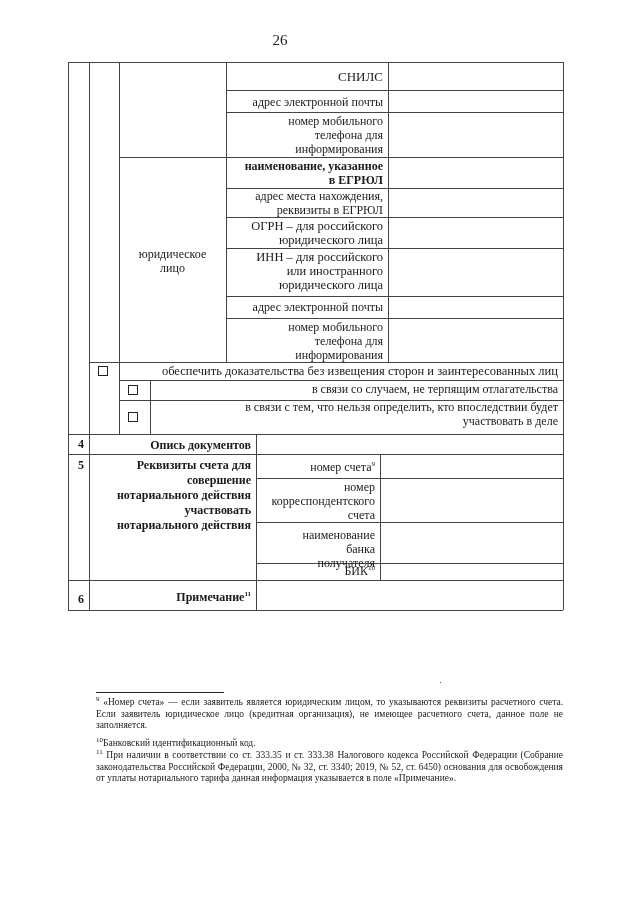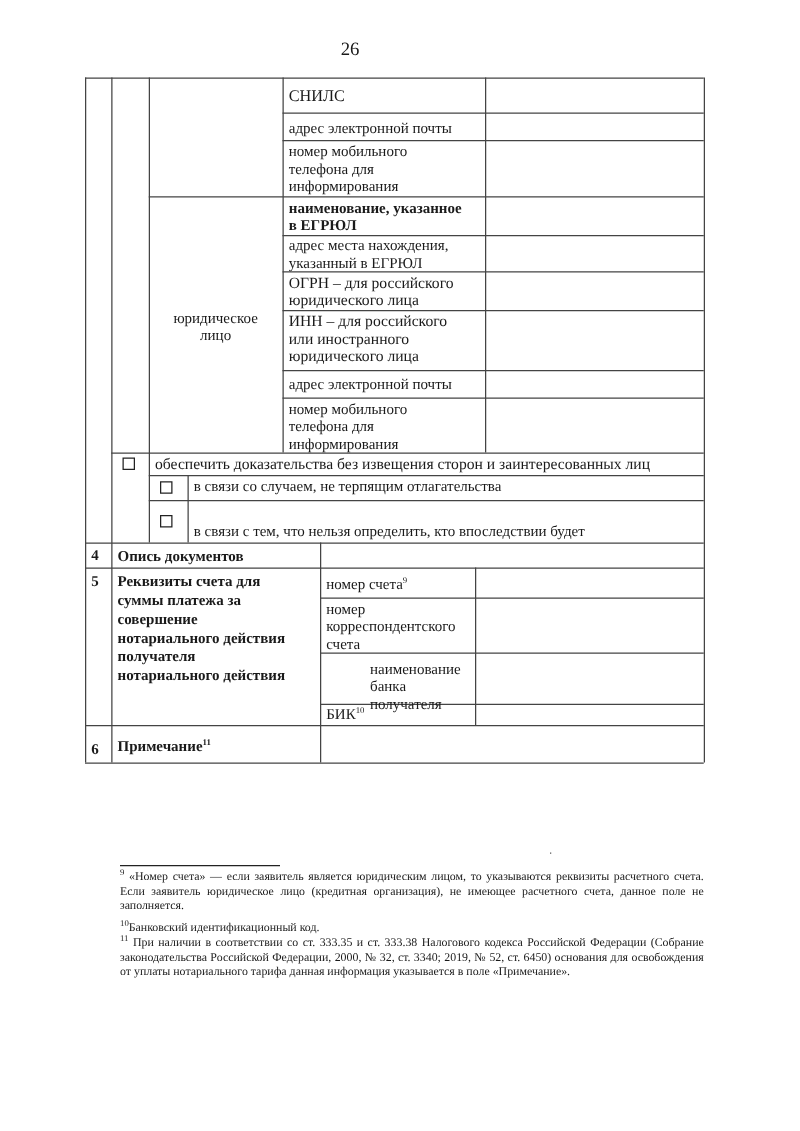"СНИЛС" .cell { text-align: none -> right }
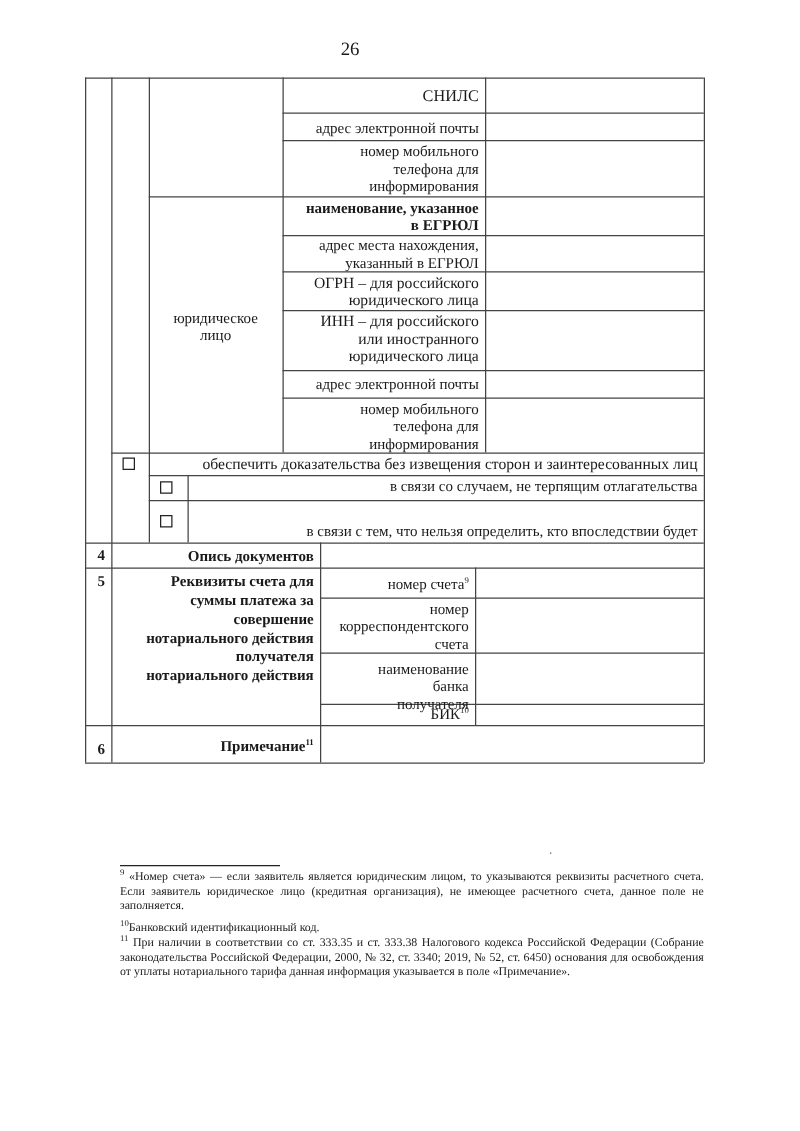"указанный в ЕГРЮЛ" div { text: указанный -> реквизиты }
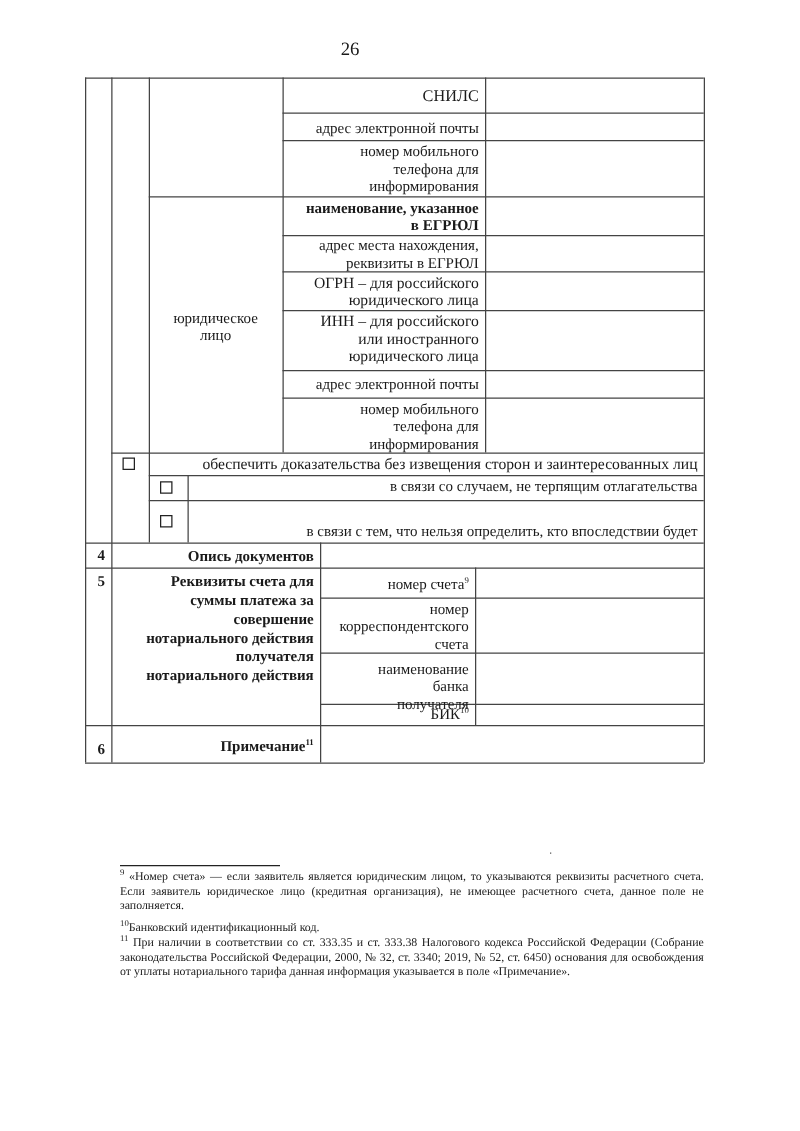"в связи с тем, что" div.cell { top: 404px -> 386px }
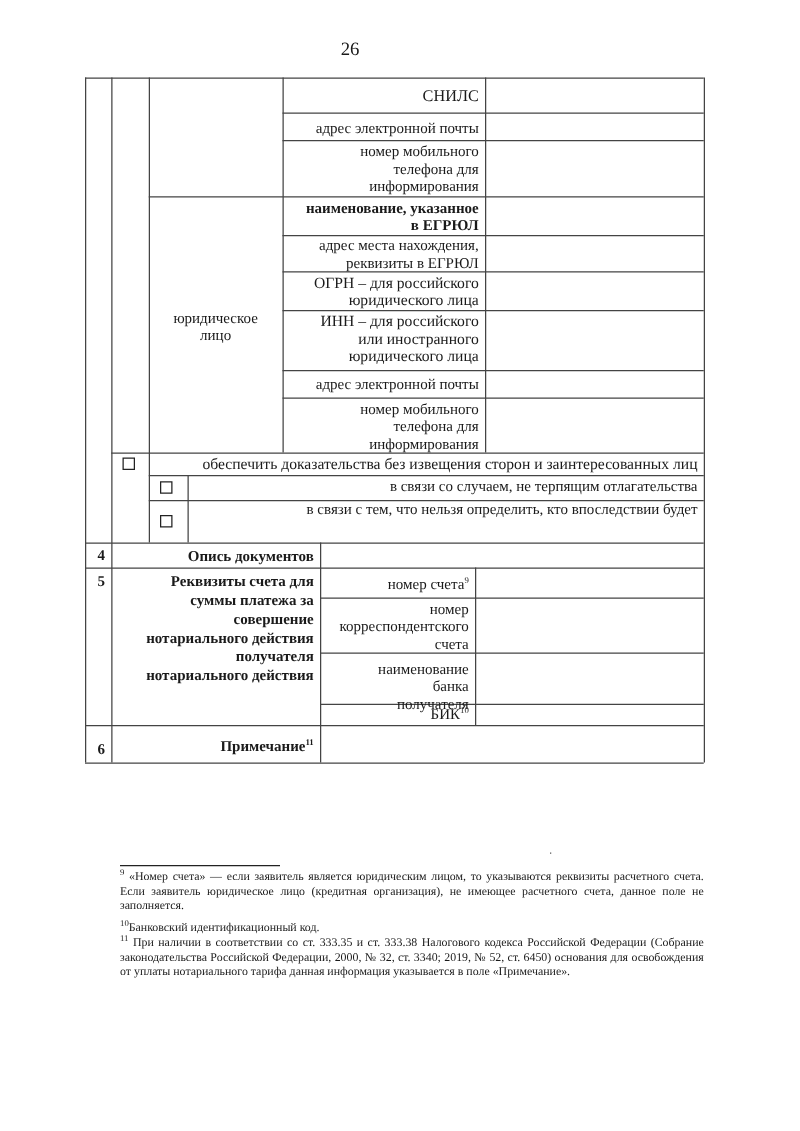"участвовать в деле" div { html: none -> <div>участвовать в деле</div> }
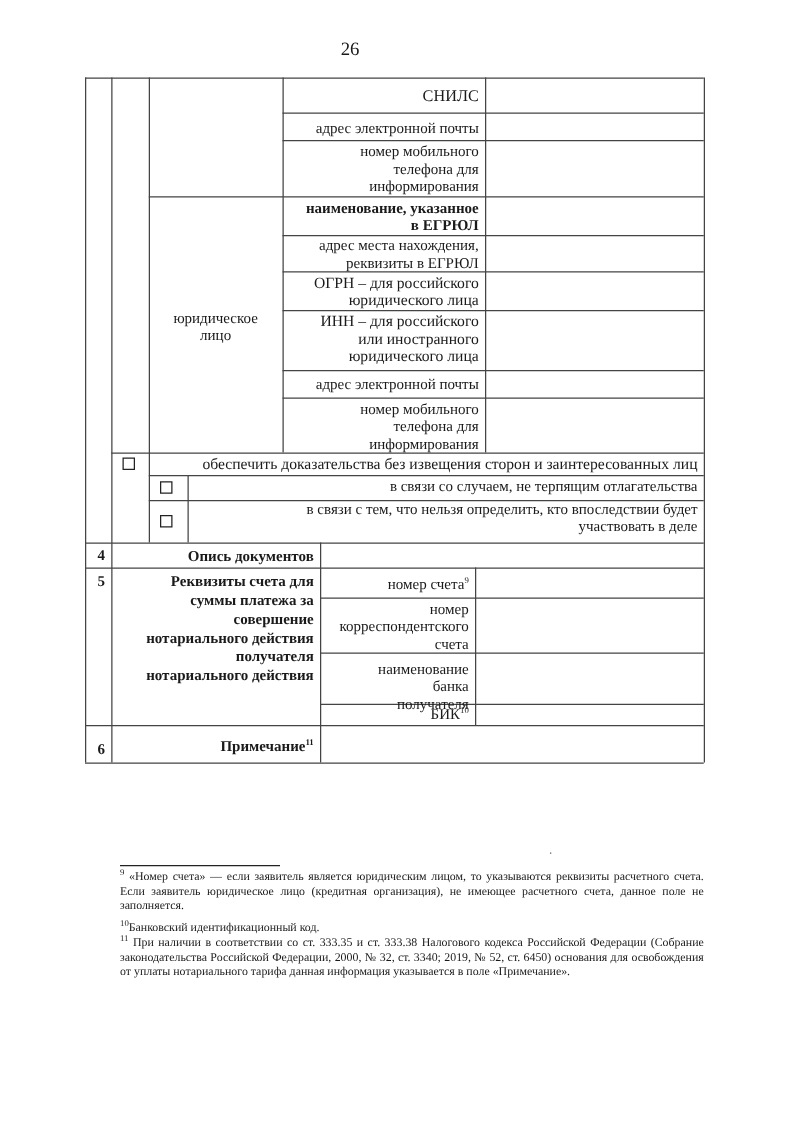"суммы платежа за" div { html: <div>суммы платежа за</div> -> none }
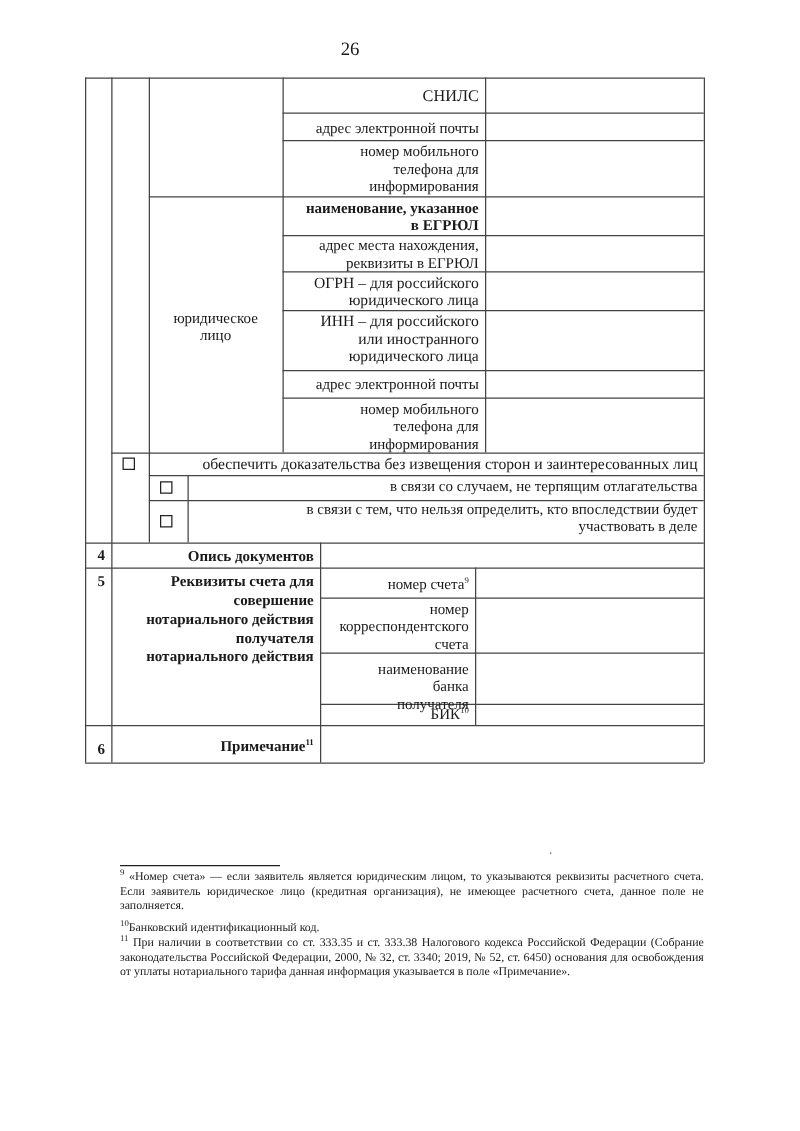"получателя" div { text: получателя -> участвовать }
